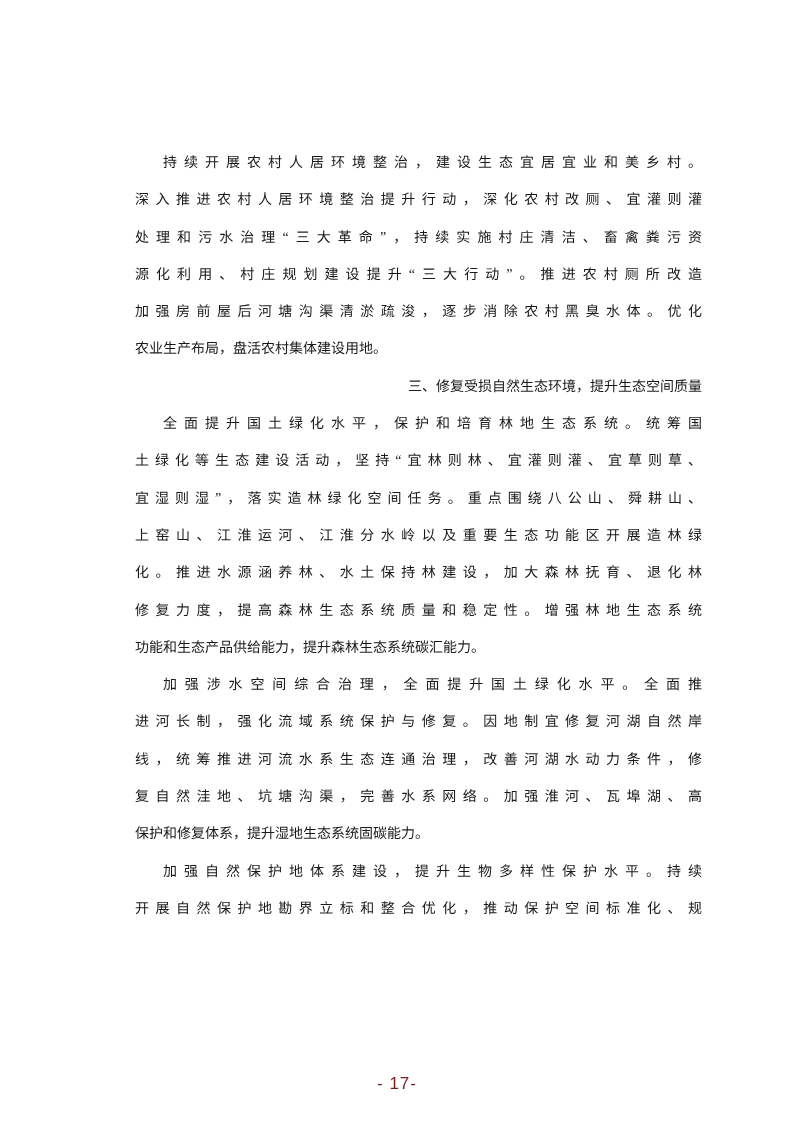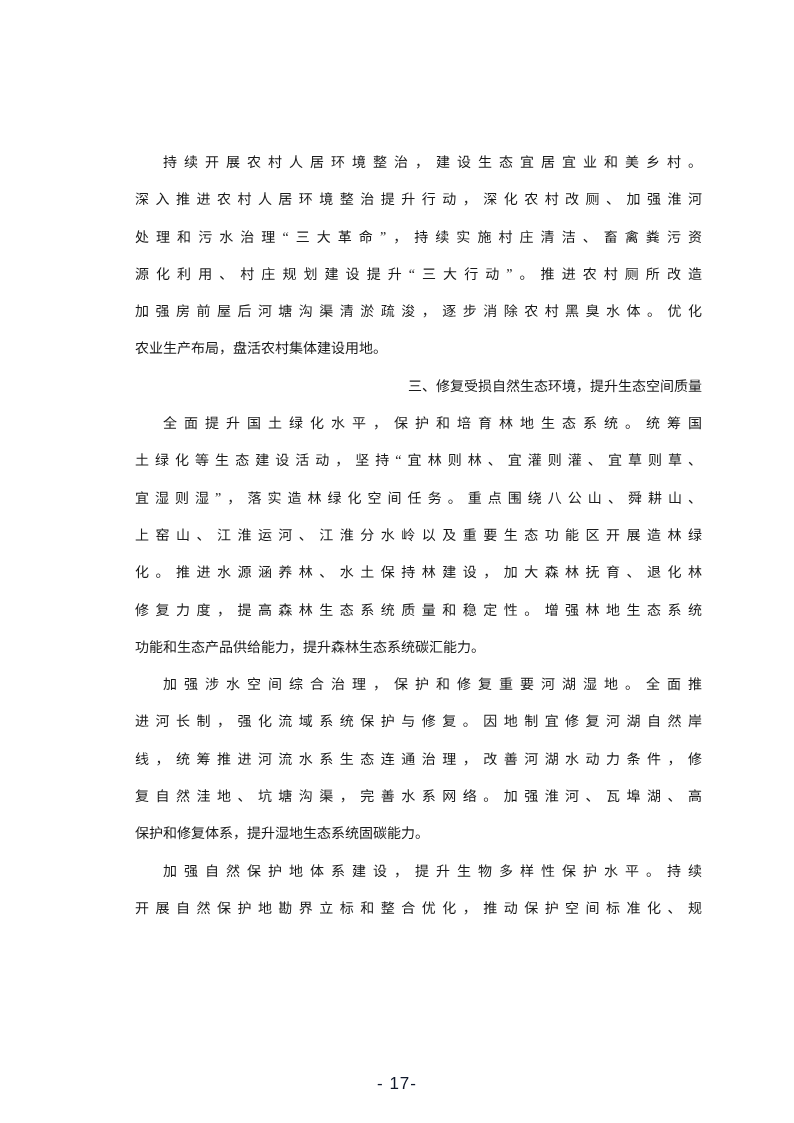"深入推进农村人居环境整治提升行动，深化农村改厕、加强淮河" div.line { text: 加强淮河 -> 宜灌则灌 }
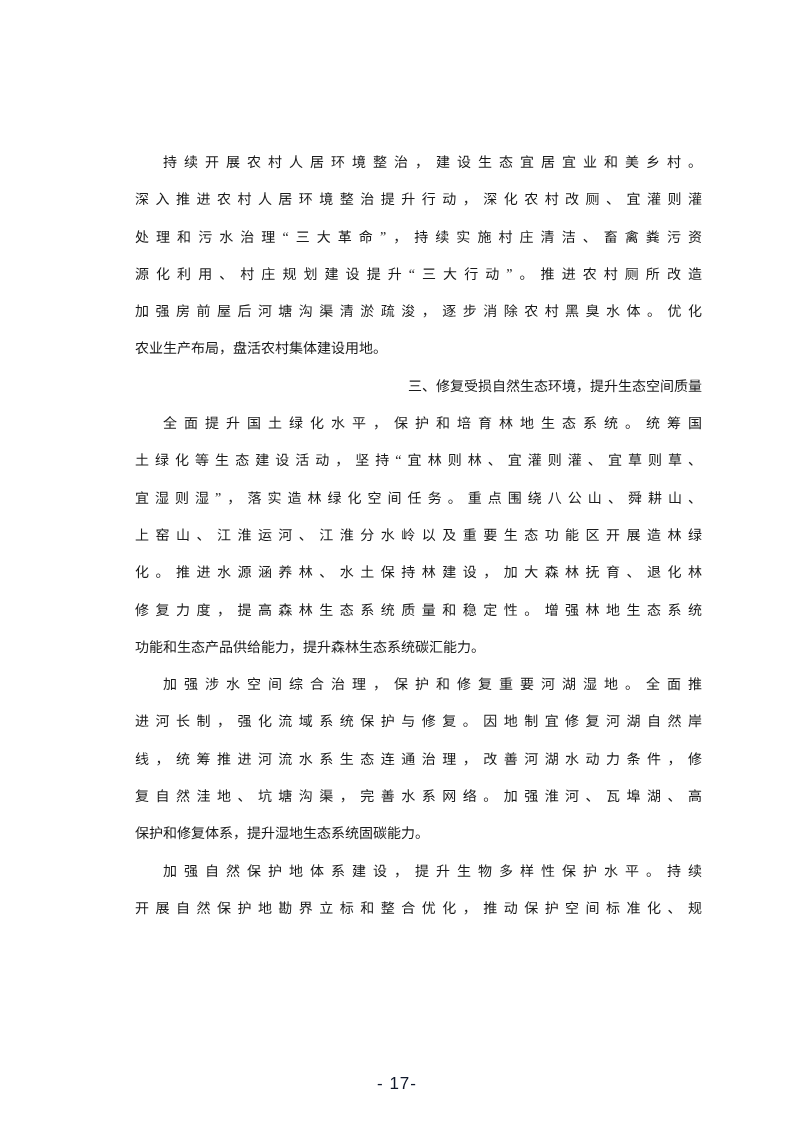"加强涉水空间综合治理，保护和修复重要河湖湿地。全面推" div.line { text: 保护和修复重要河湖湿地 -> 全面提升国土绿化水平 }
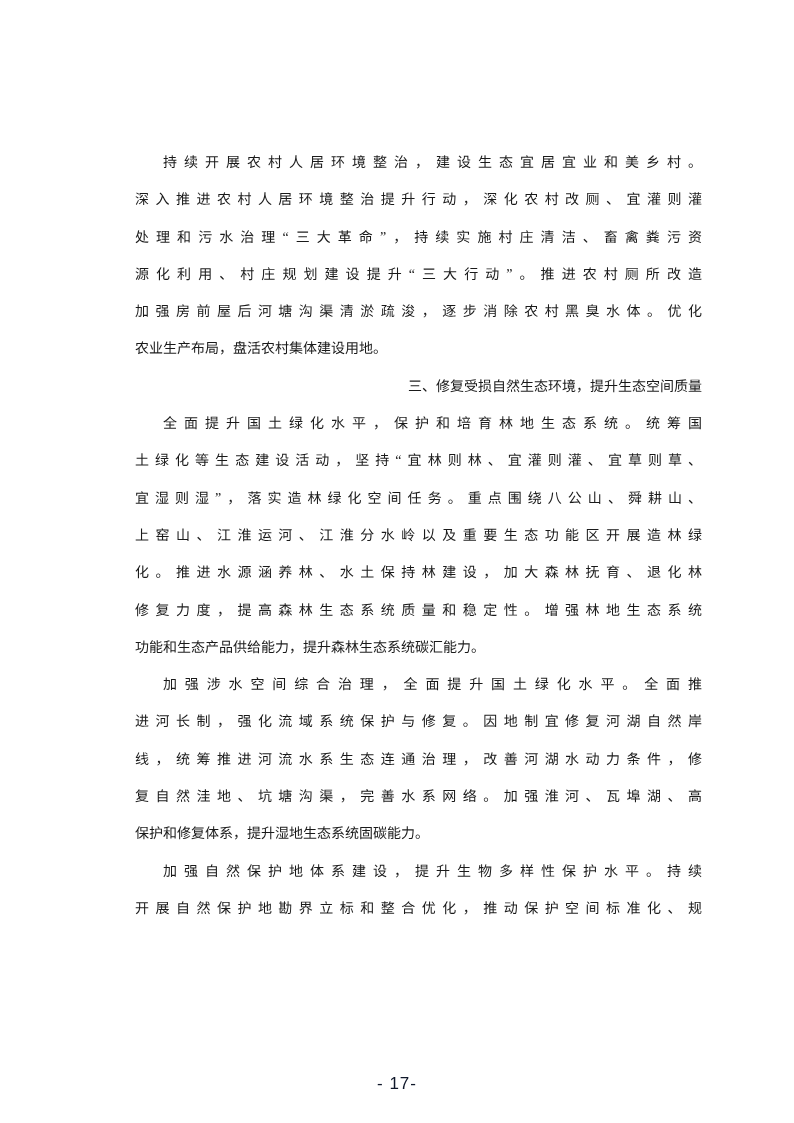"- 17-" .pagenum { color: #0f172a -> #7f1d1d }
